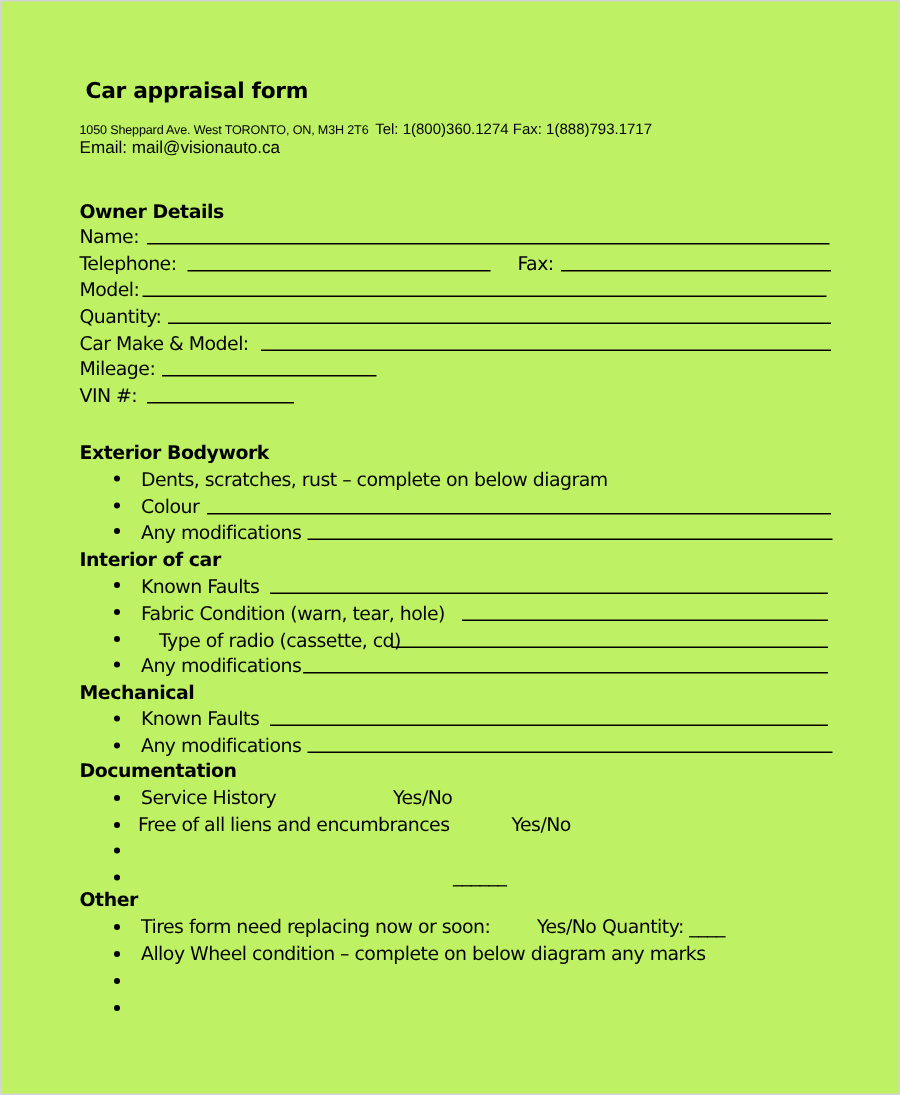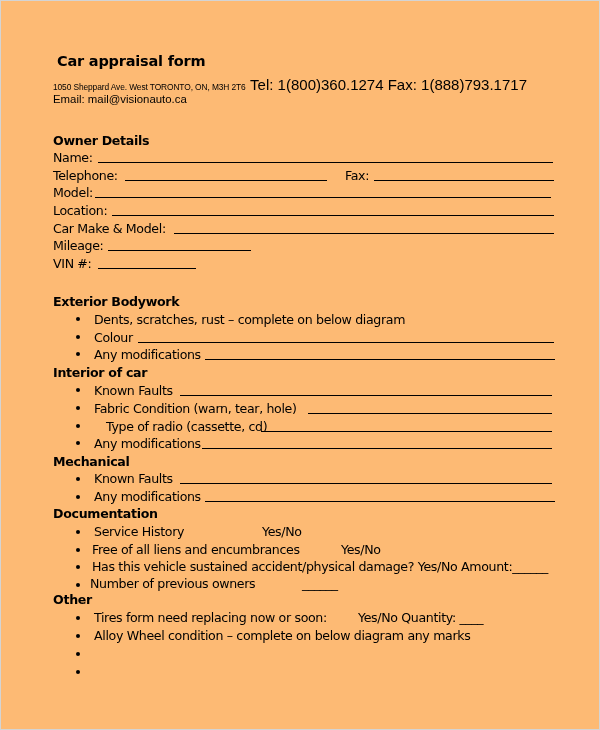"Car appraisal form" .page { background: #fdba74 -> #bef264 }
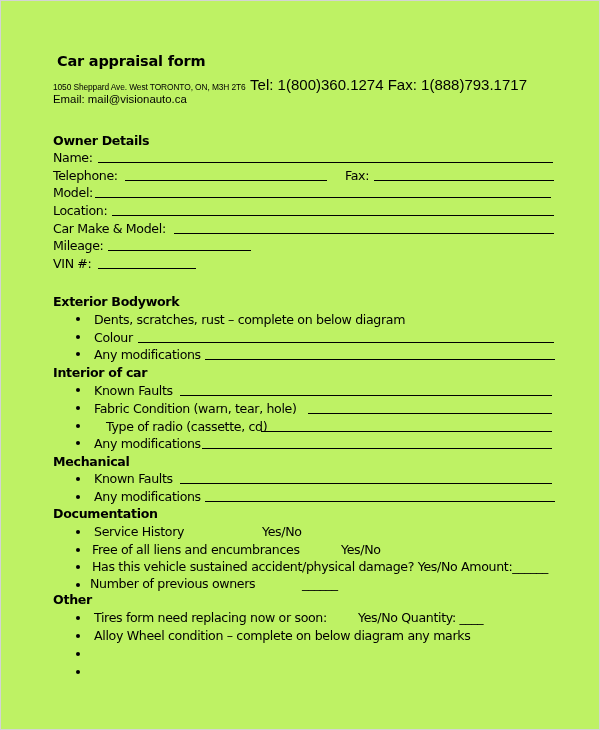"Tel: 1(800)360.1274 Fax: 1(888)793.1717" .address-line .normal { font-size: 15px -> 10px }
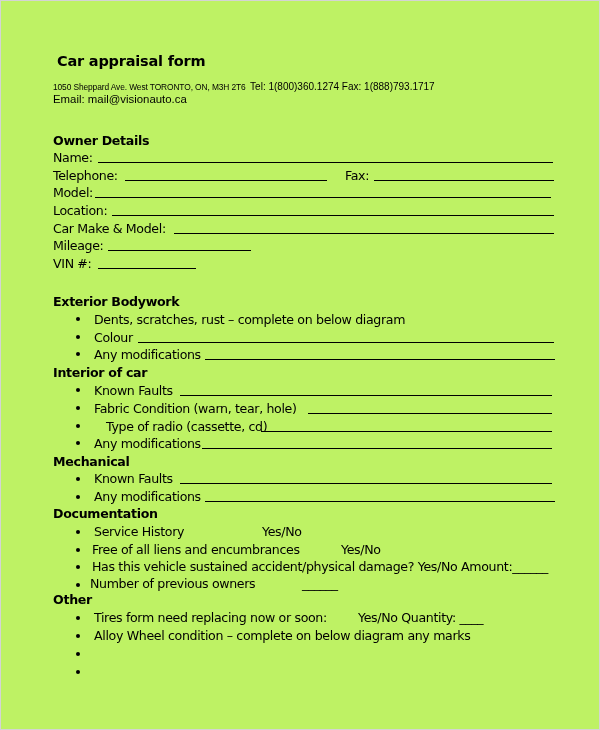"Location:" div.row { text: Location -> Quantity }
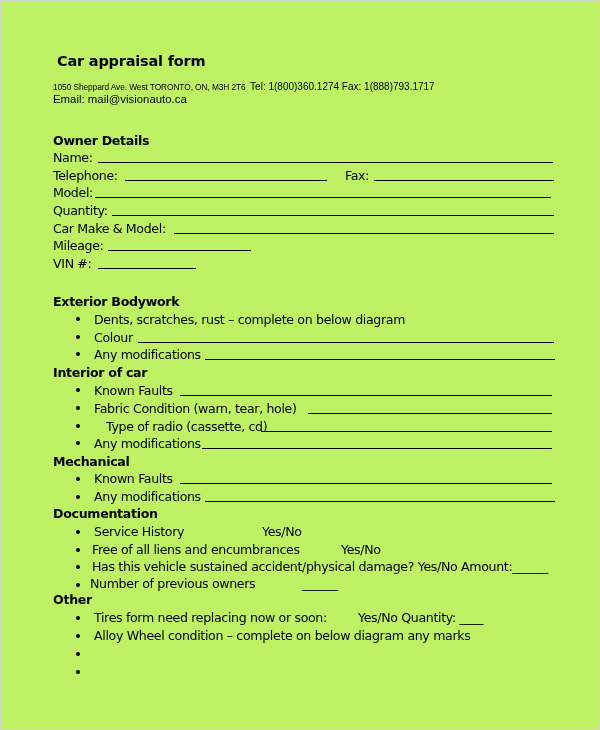"Has this vehicle sustained" div.row { html: <div>Has this vehicle sustained accident/physical damage? Yes/No Amount:______</div> -> none }
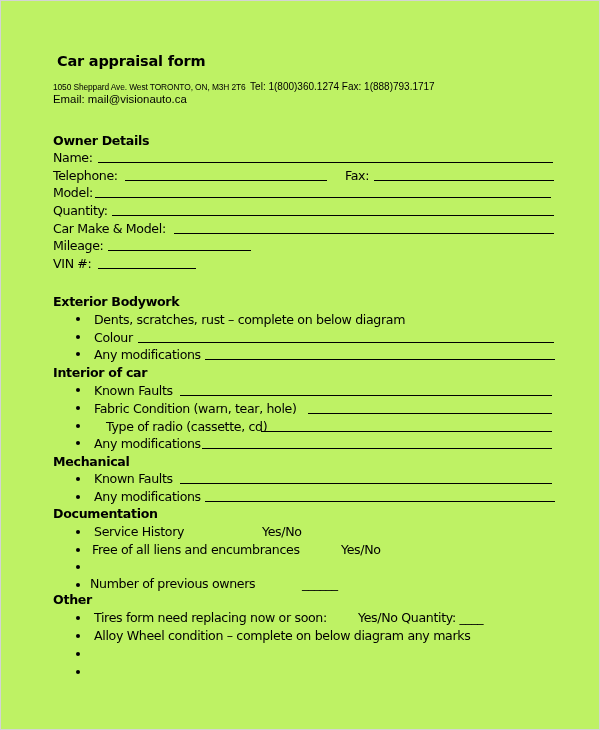"Number of previous owners" div.row { html: <div>Number of previous owners</div> -> none }
